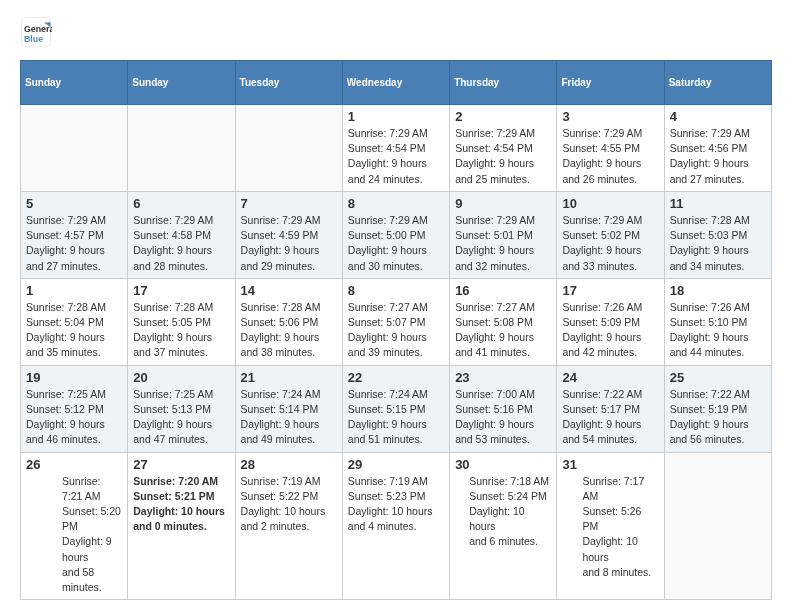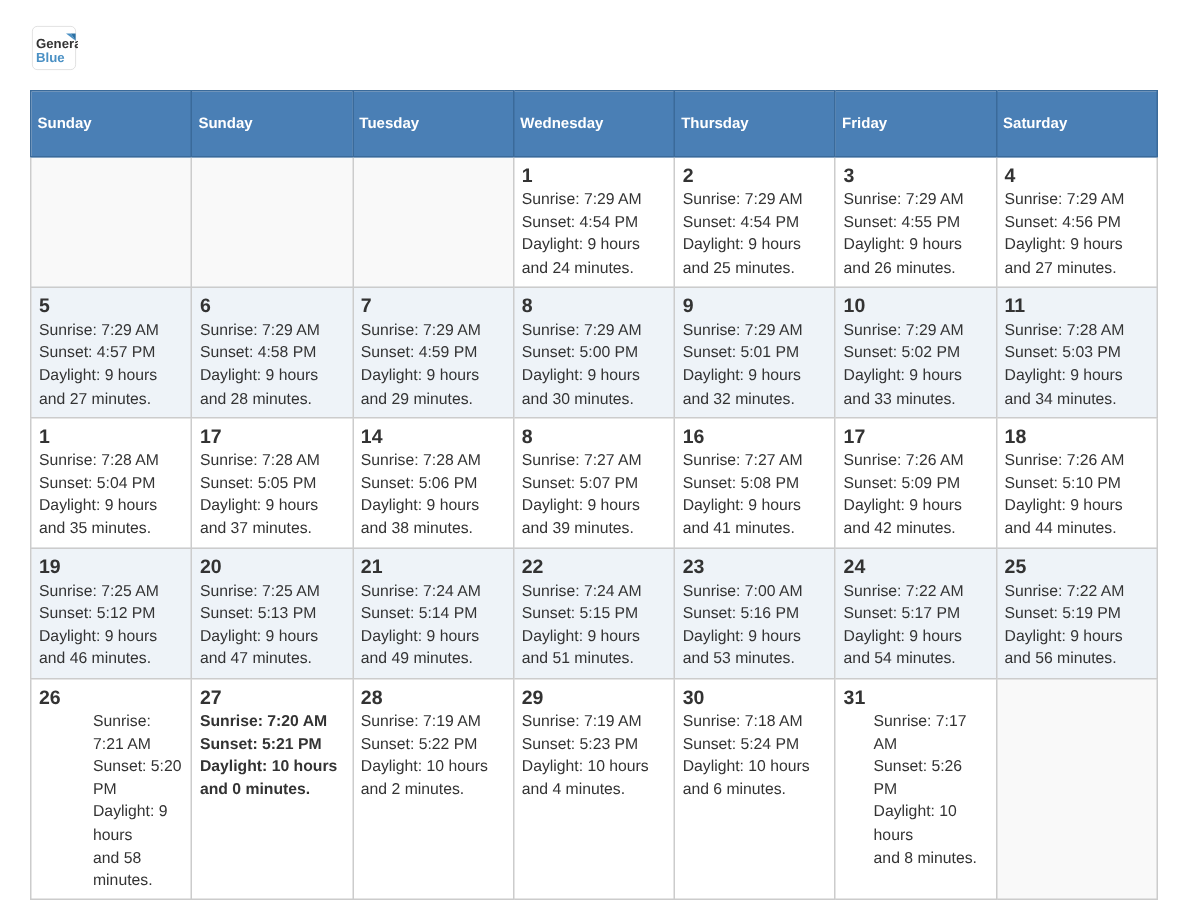"Sunrise: 7:18 AM" div.day-info { margin-left: none -> 14px }
